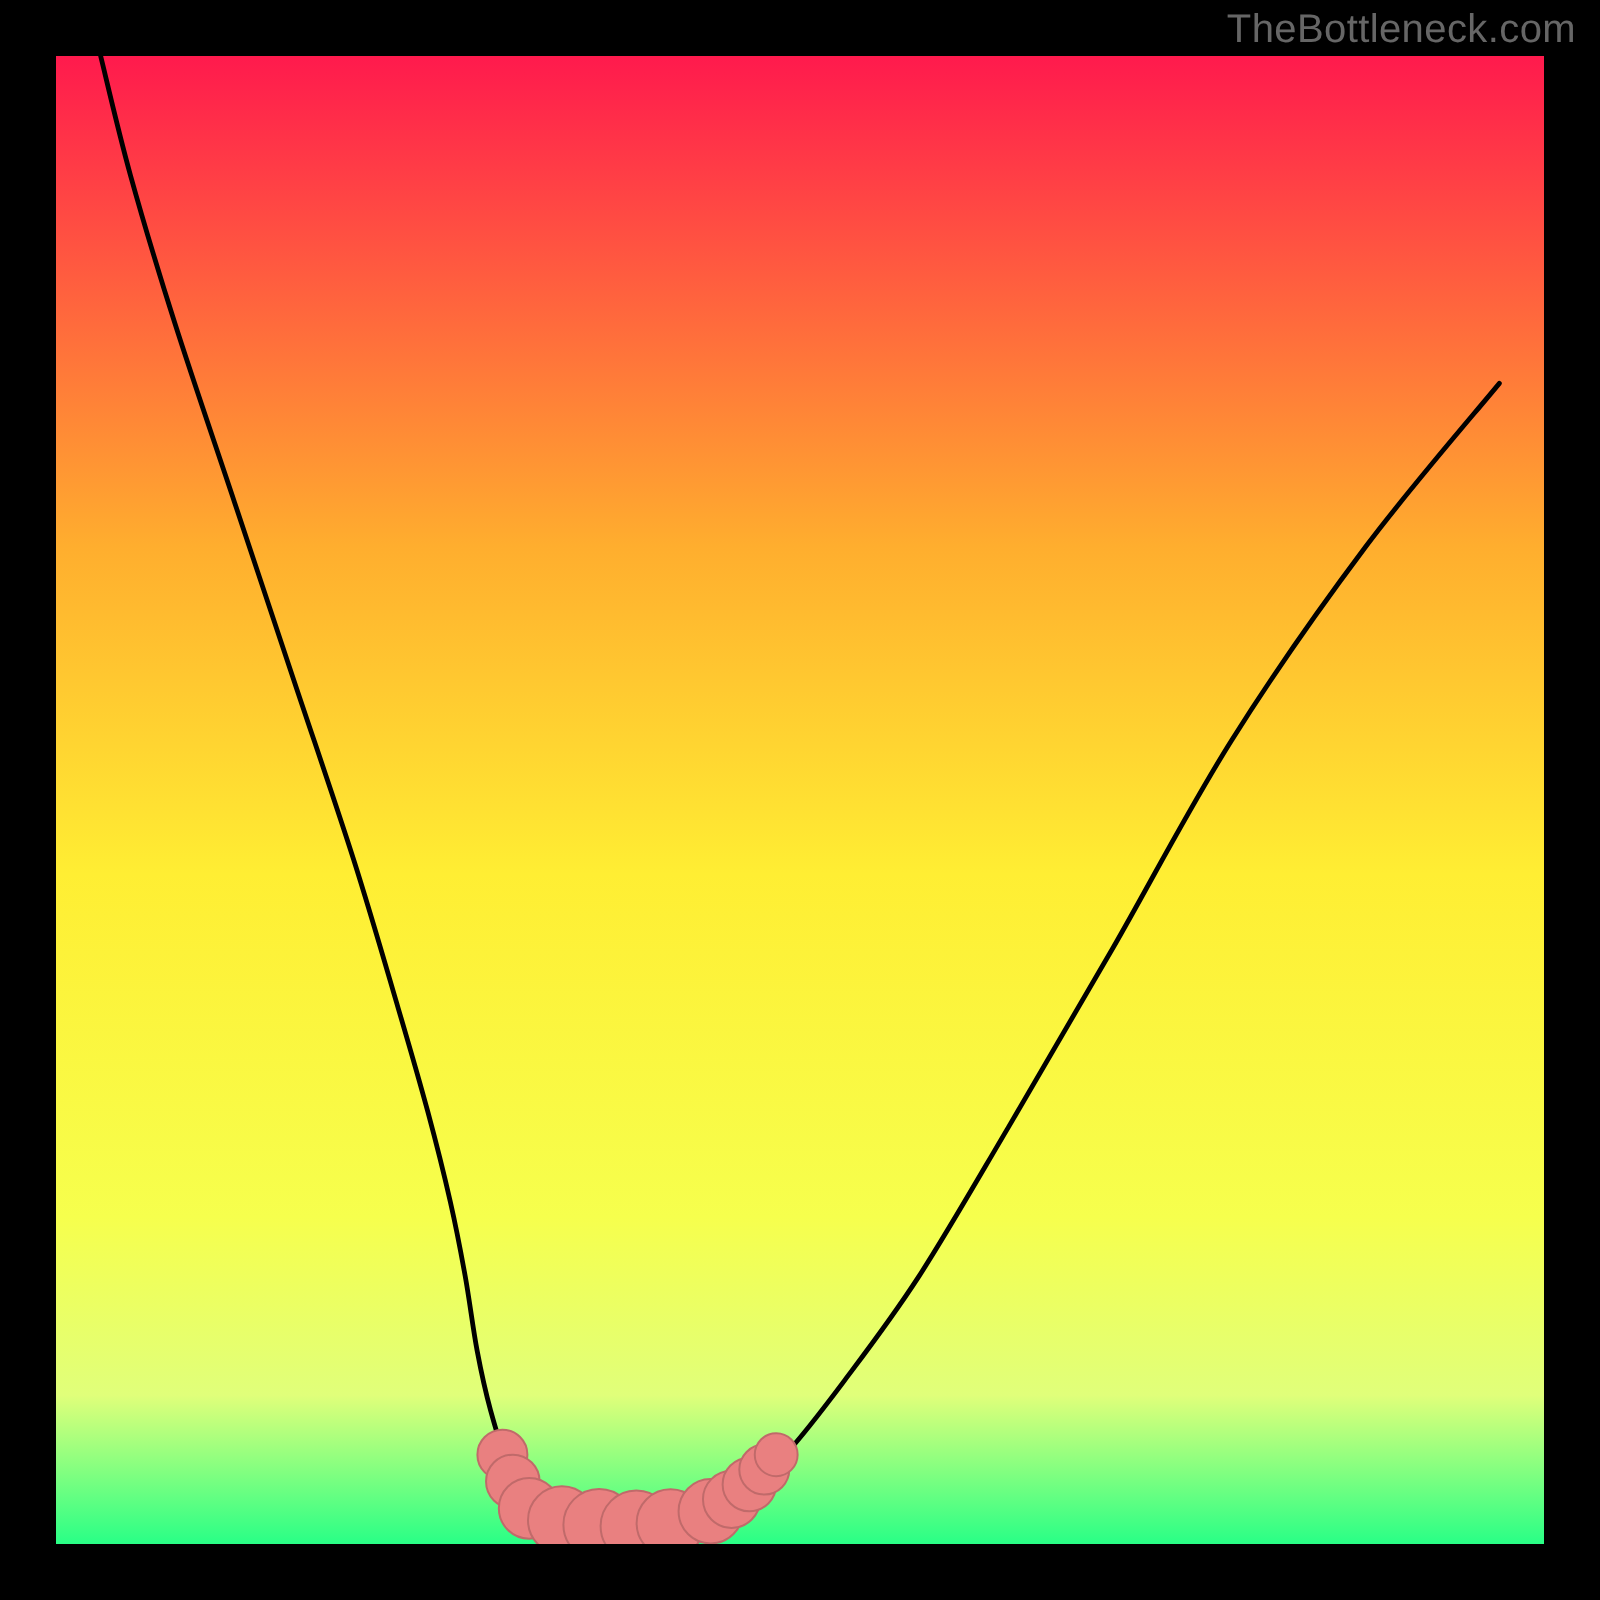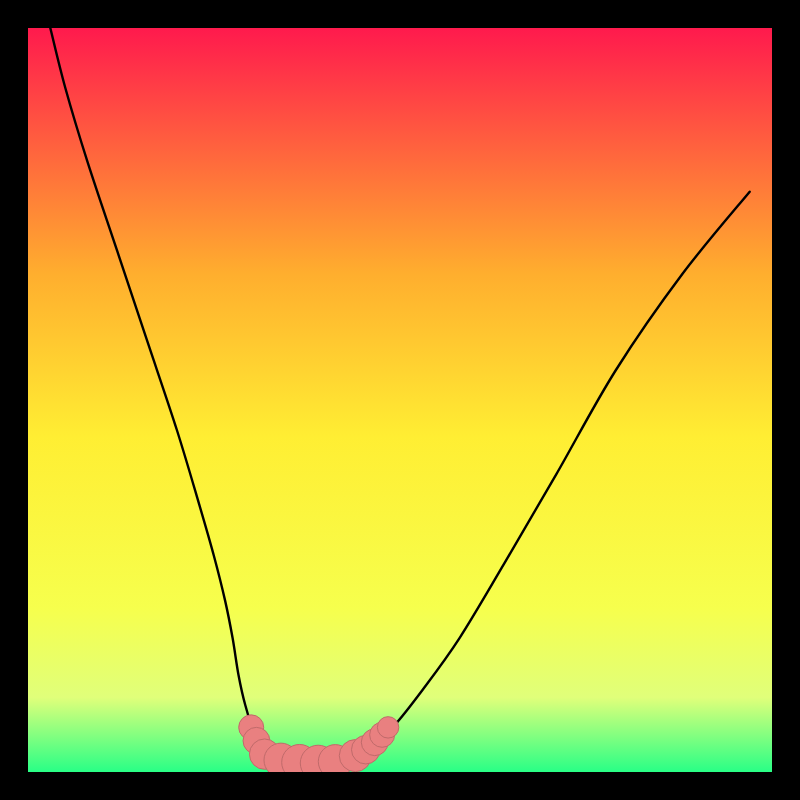"TheBottleneck.com" div.watermark { html: none -> <div>TheBottleneck.com</div> }
